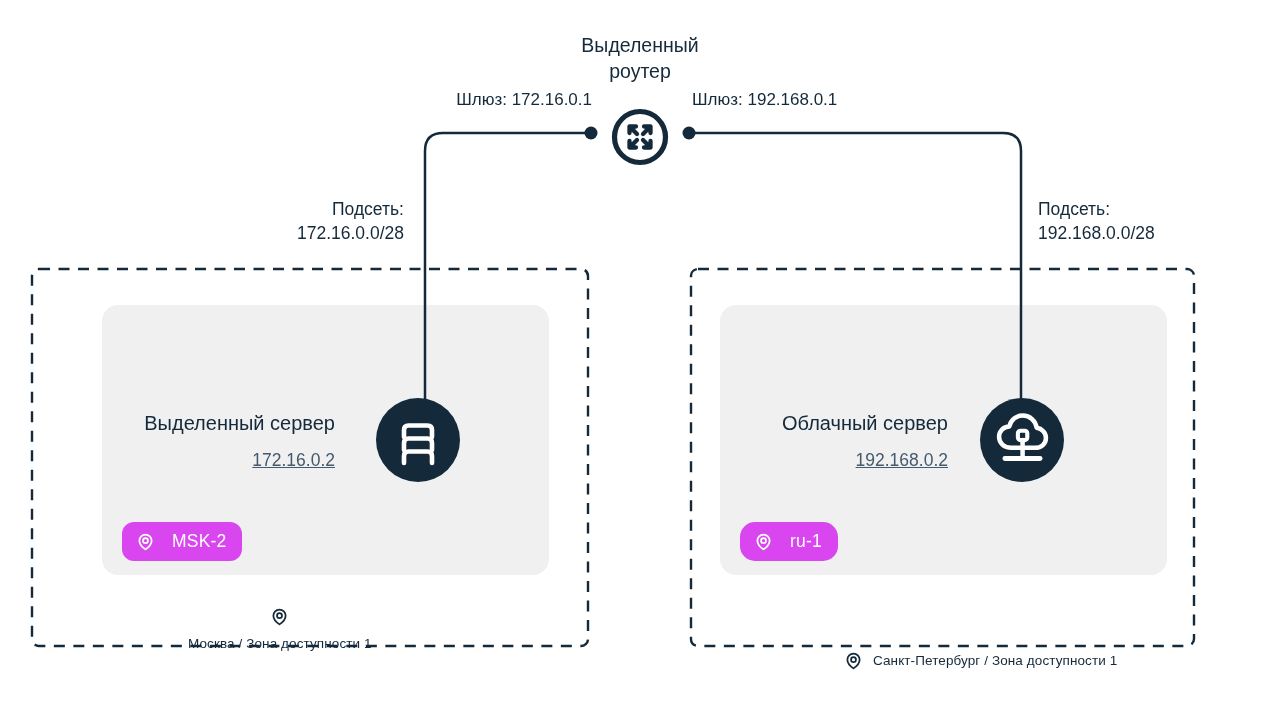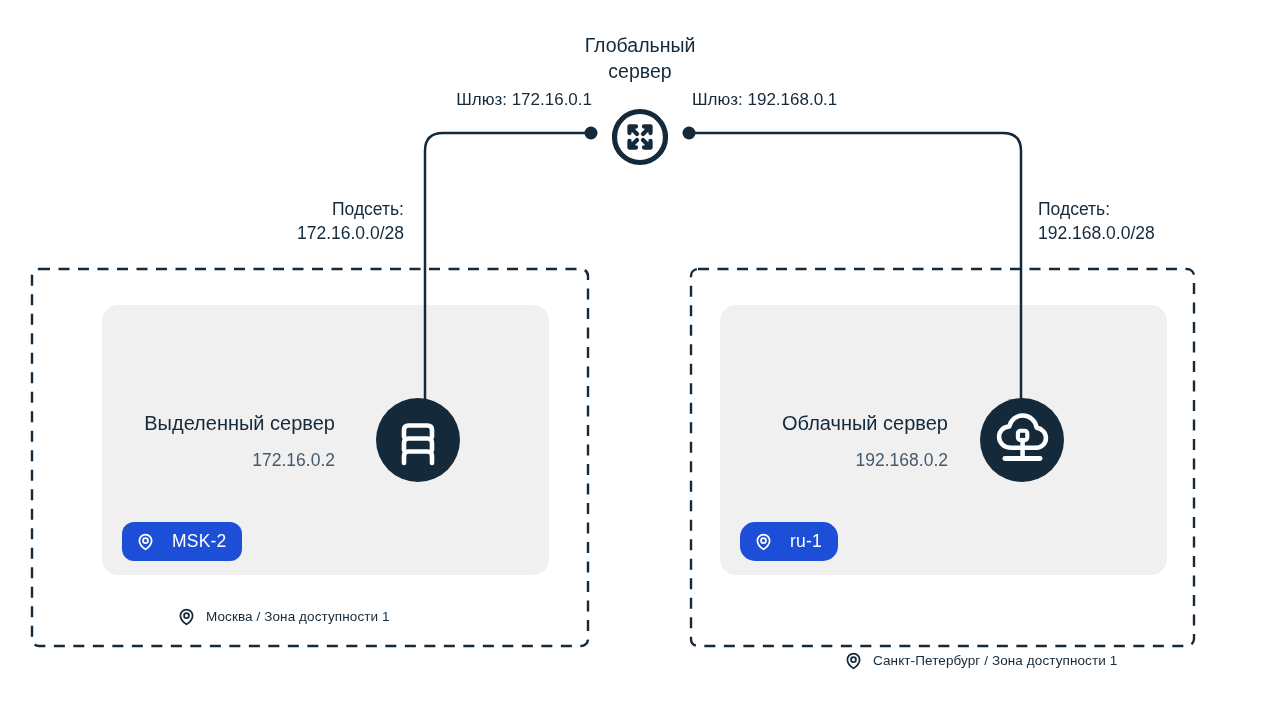"Глобальный сервер" div.router-title { text: Глобальный сервер -> Выделенный роутер }
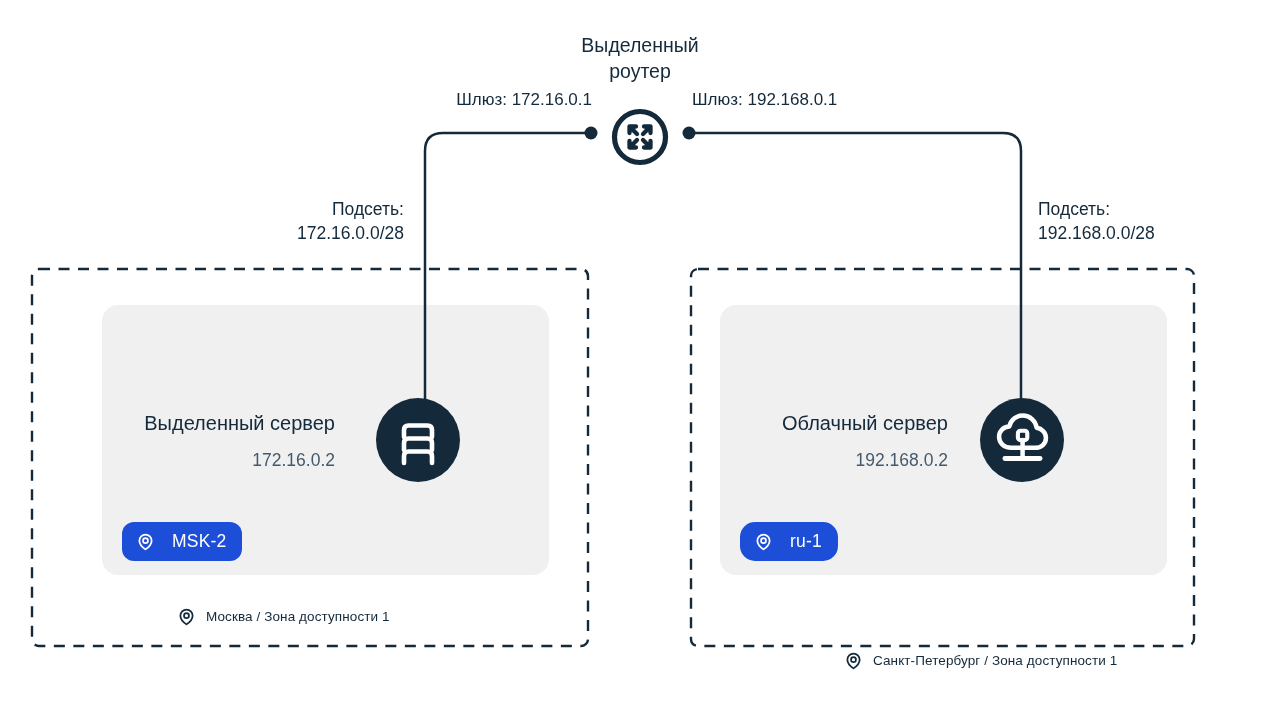"172.16.0.2" .server-ip { text-decoration: none -> underline }
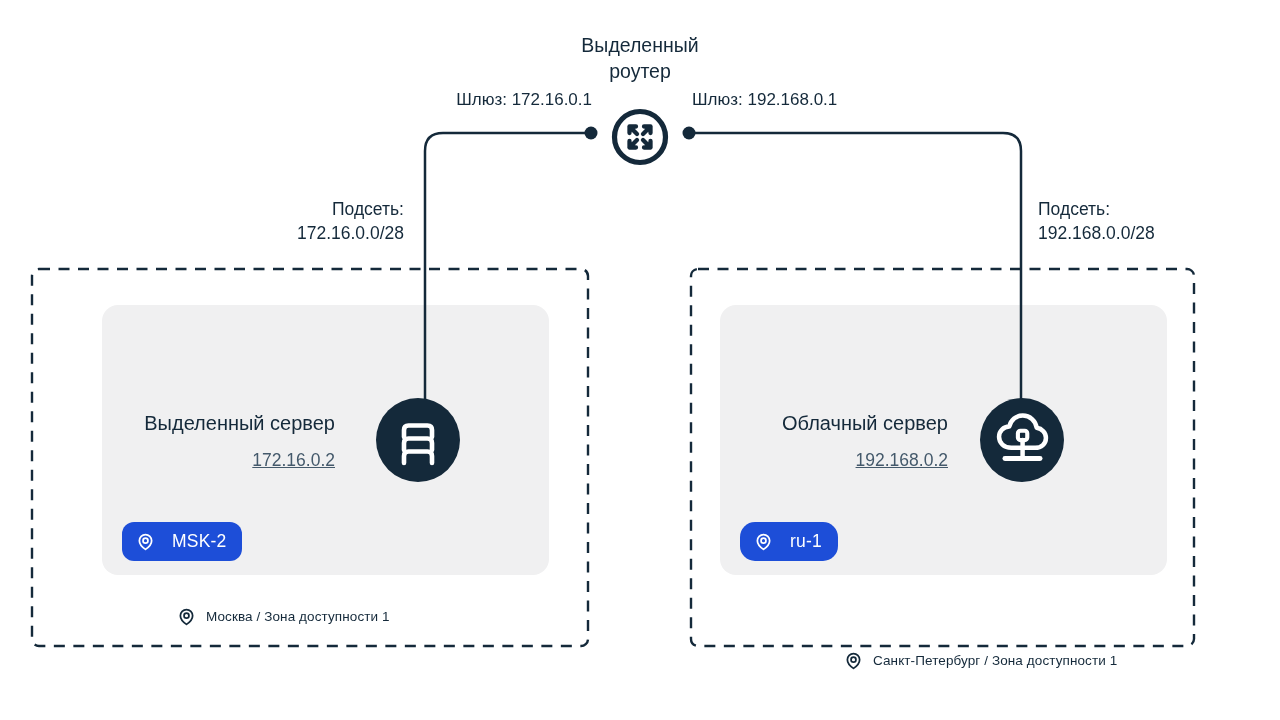"MSK-2" .zone-badge { background: #1d4ed8 -> #d946ef }
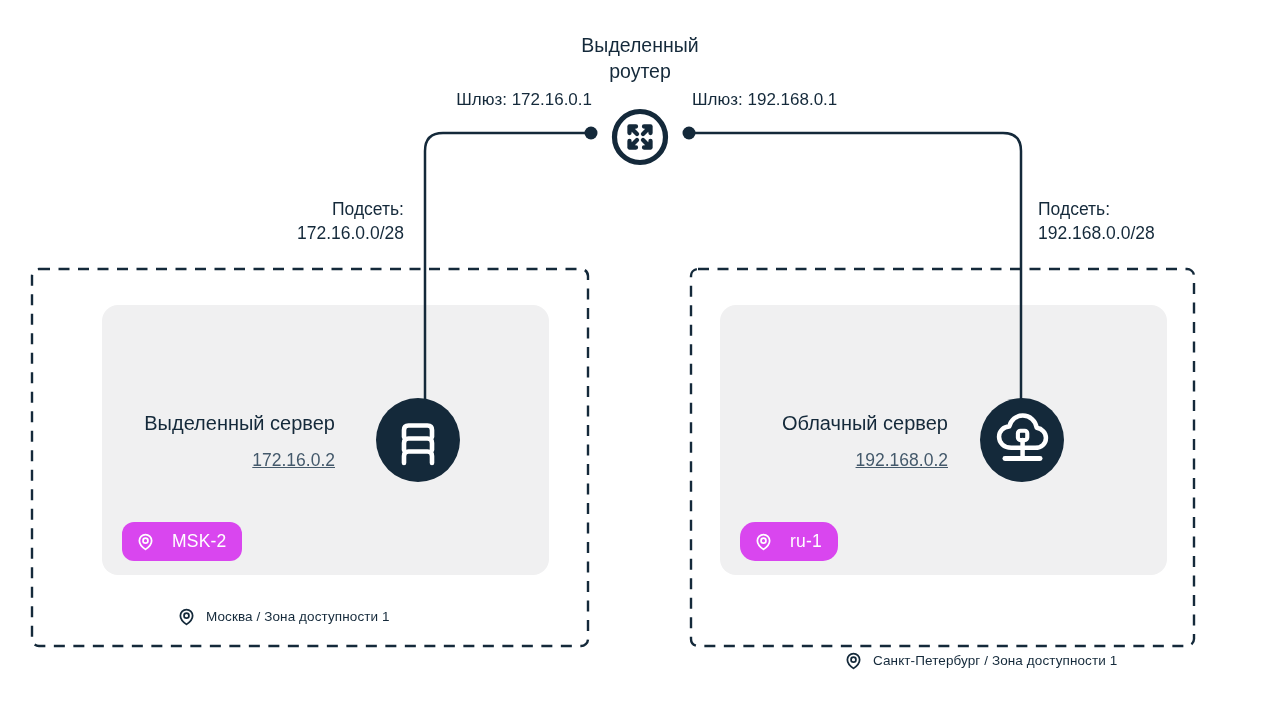"Москва / Зона доступности 1" .loc-row.left { flex-direction: none -> column; left: 176px -> 188px }
